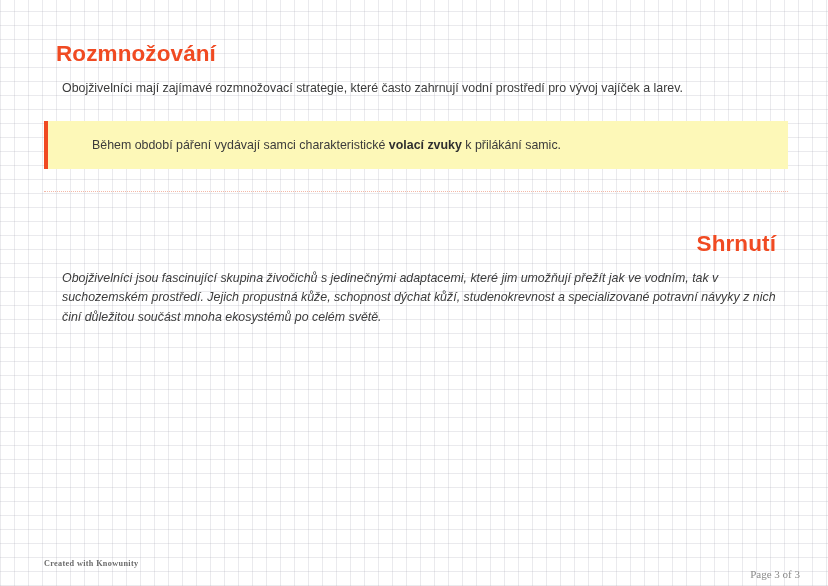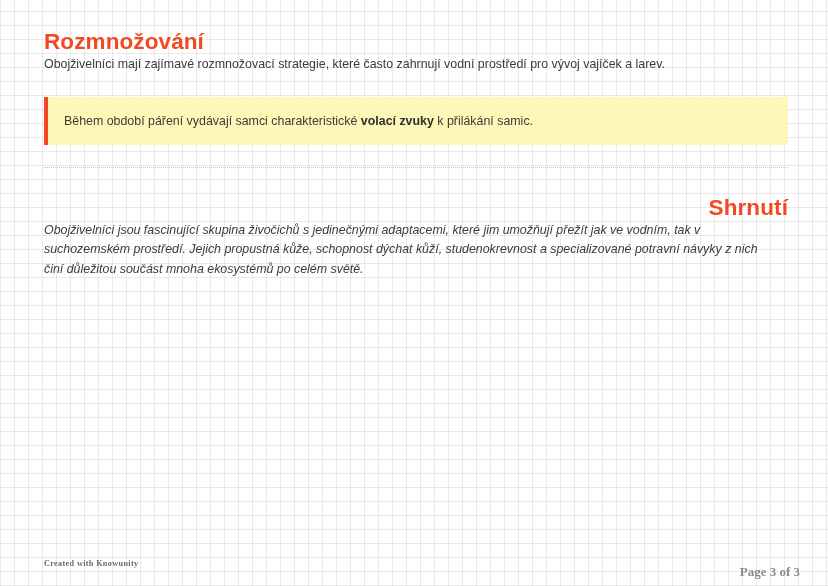"Rozmnožování" h1.section-title { margin: 0 -> 12px }
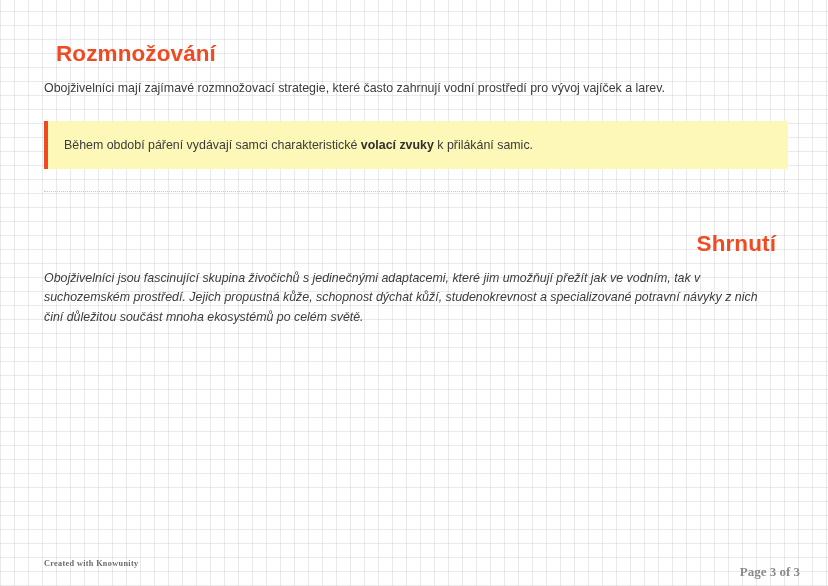"Obojživelníci mají zajímavé rozmnožovací" p.body-text { padding-left: none -> 18px }
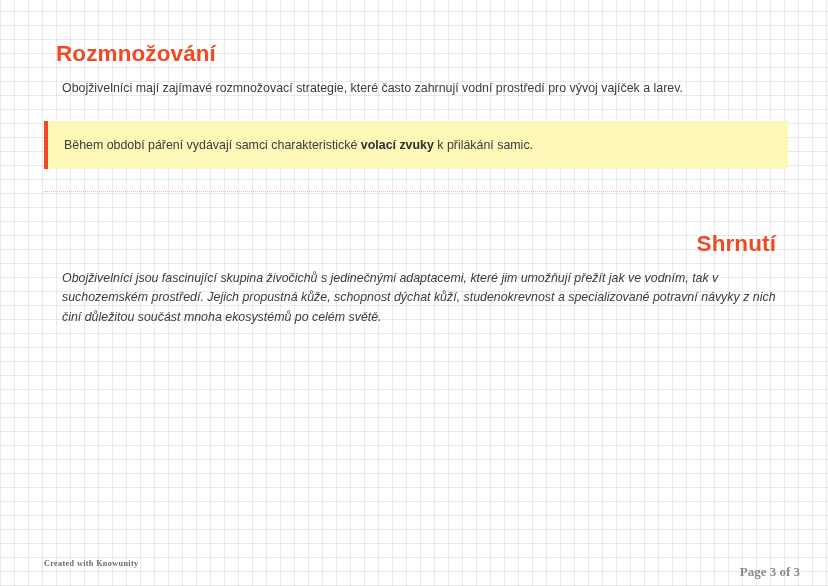"Během období páření vydávají samci" .callout-text { margin-left: none -> 28px }
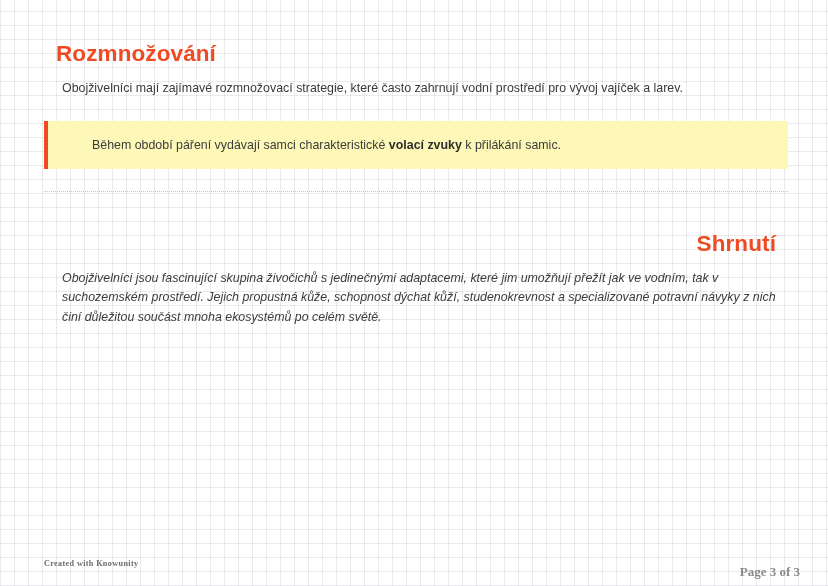"Page 3 of 3" .footer-right { font-size: 13px -> 11px; font-weight: bold -> none }
